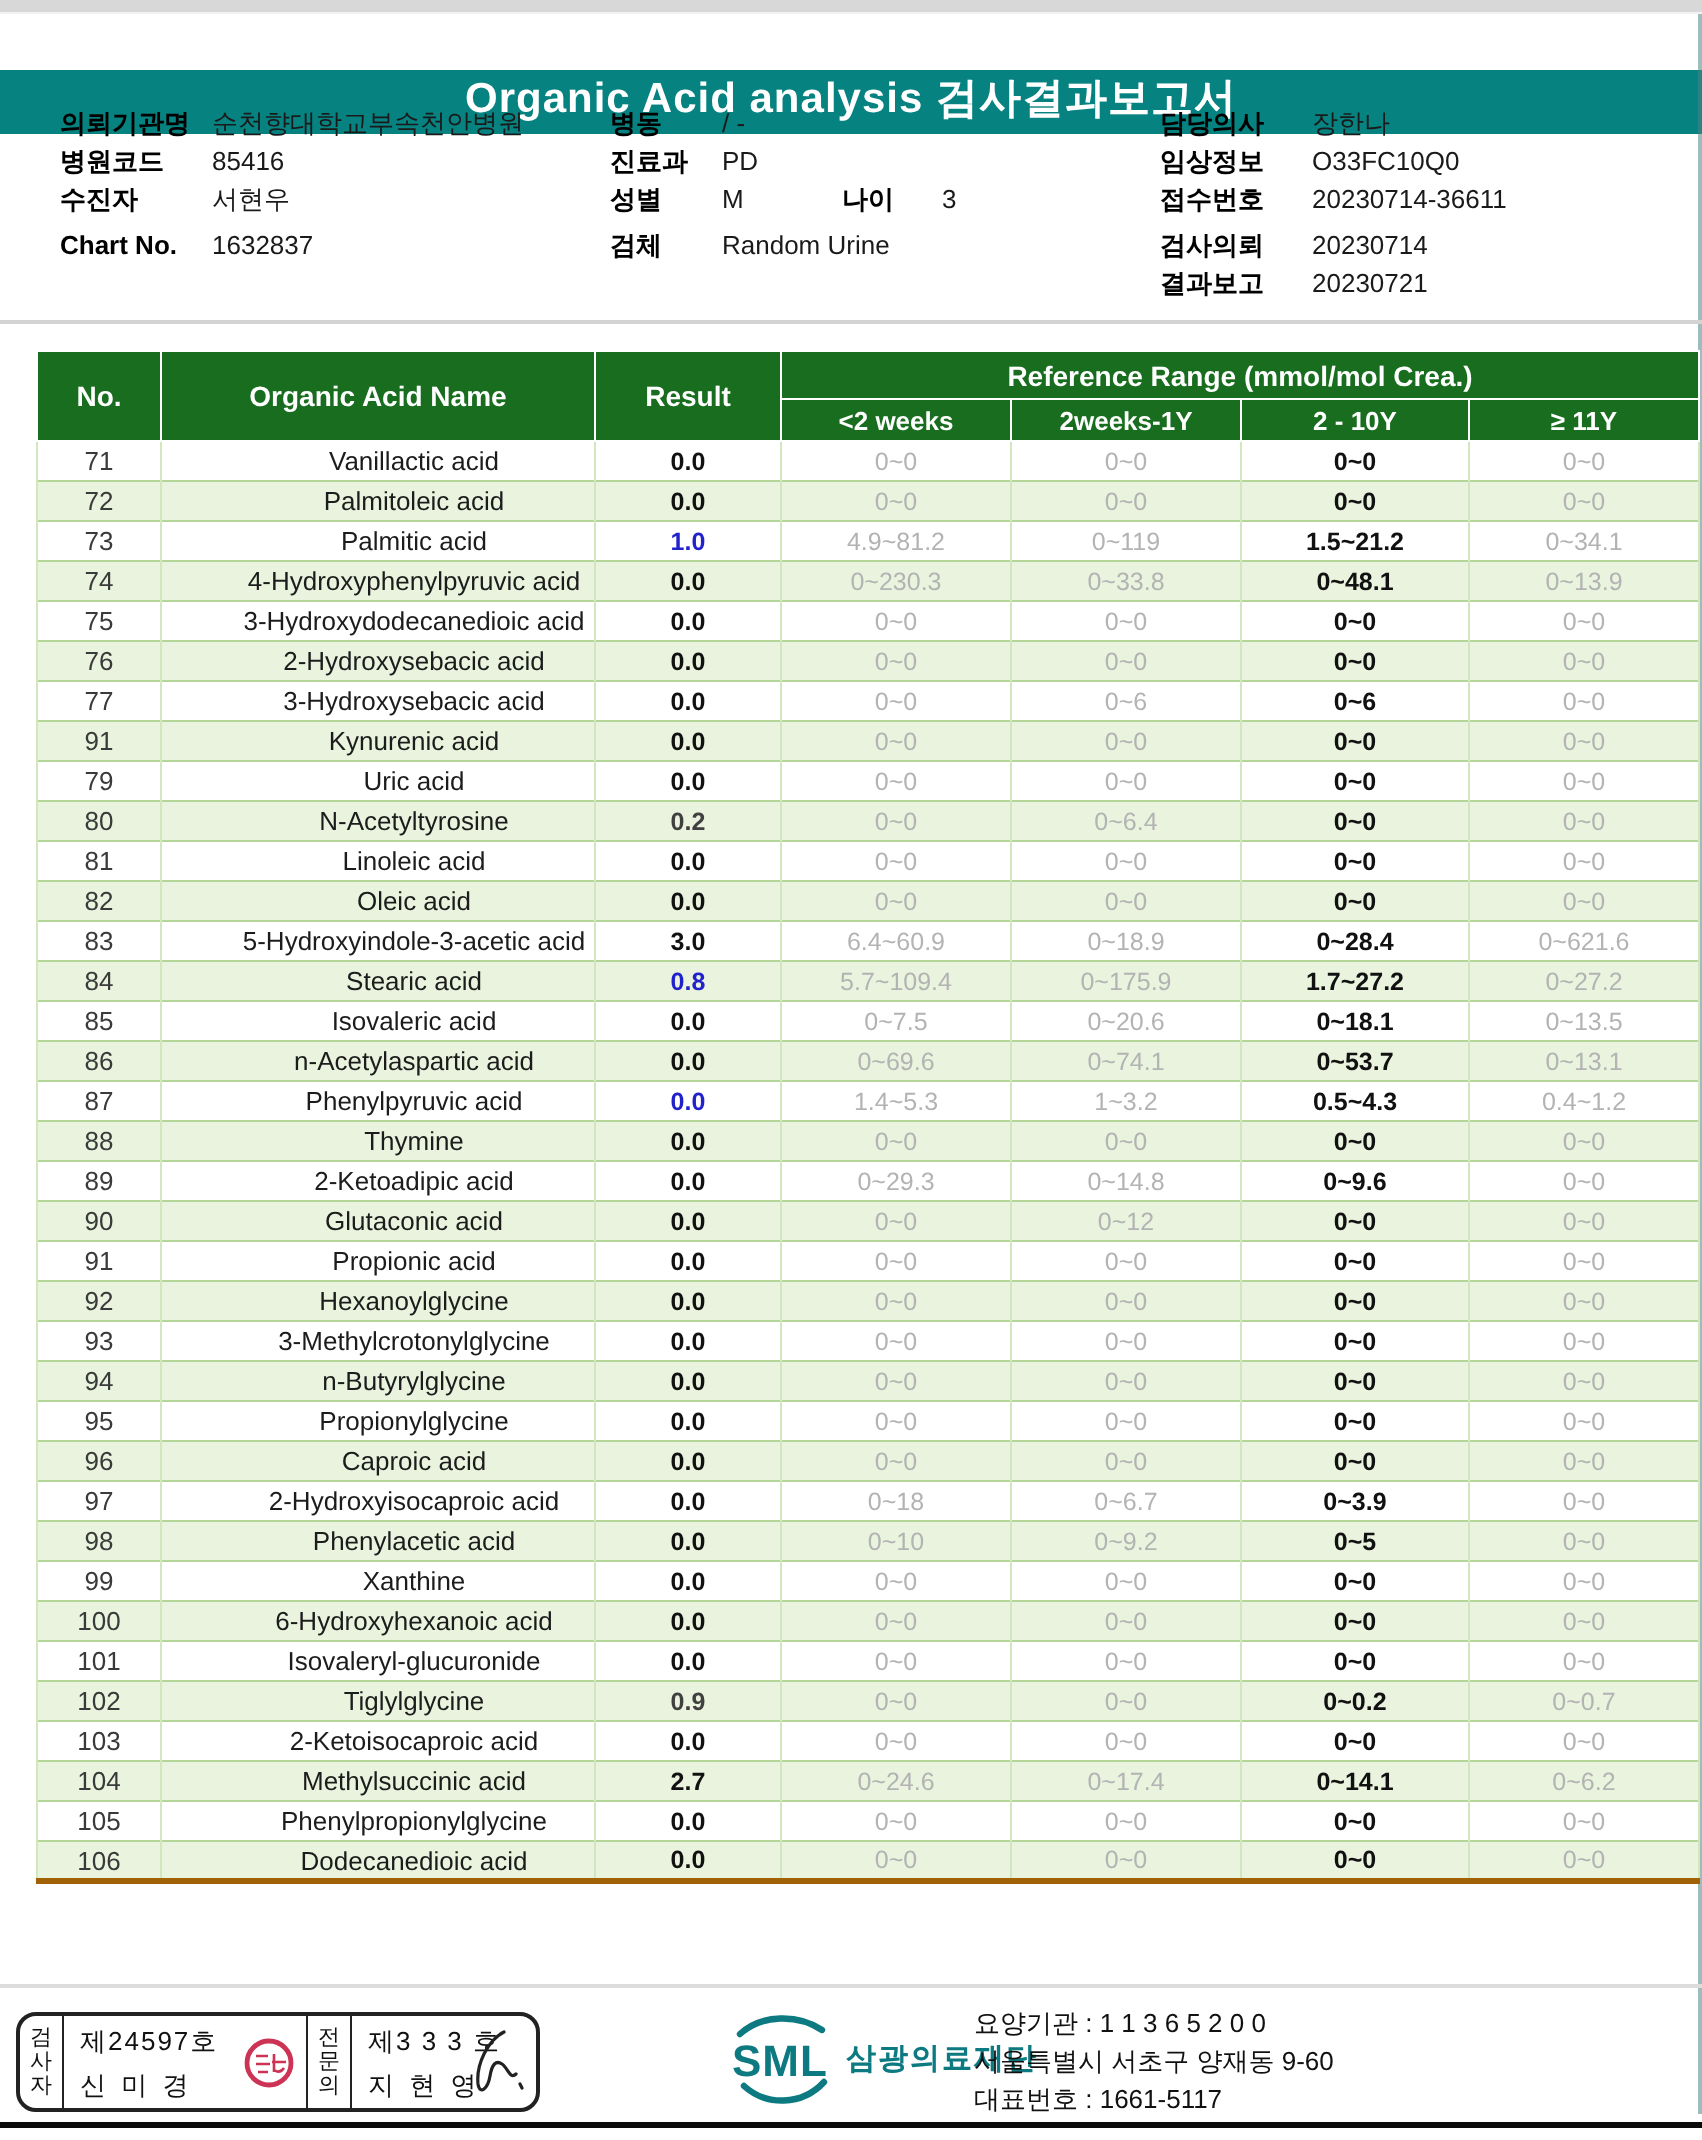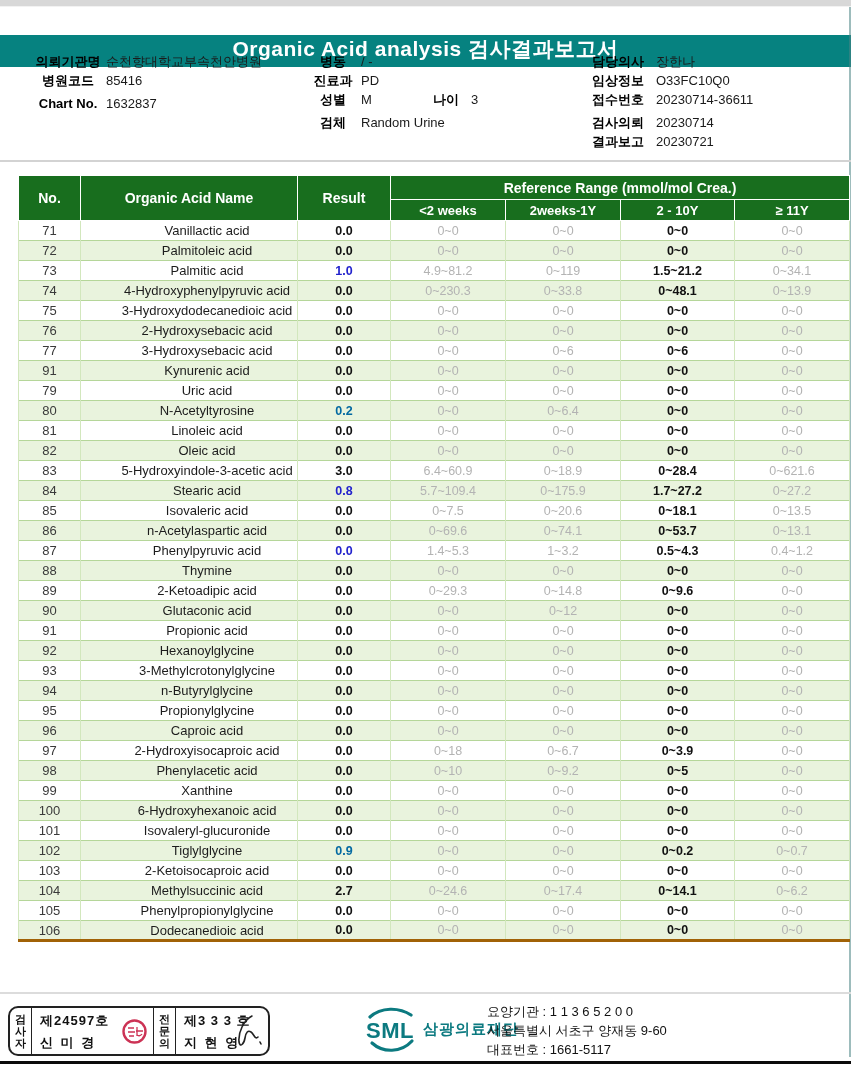"의뢰기관명" .lbl { text-align: center -> none }
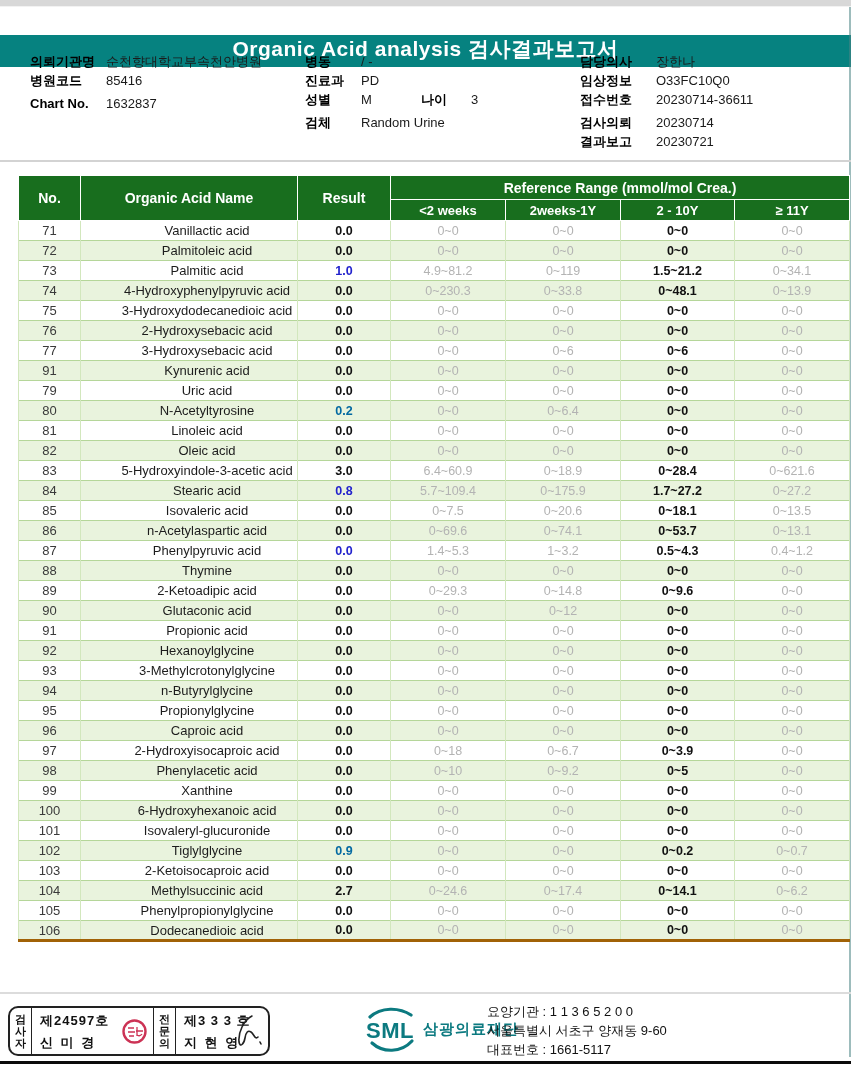"수진자" div.info-row { html: none -> <div> <span>수진자</span> <span>서현우</span> </div> }
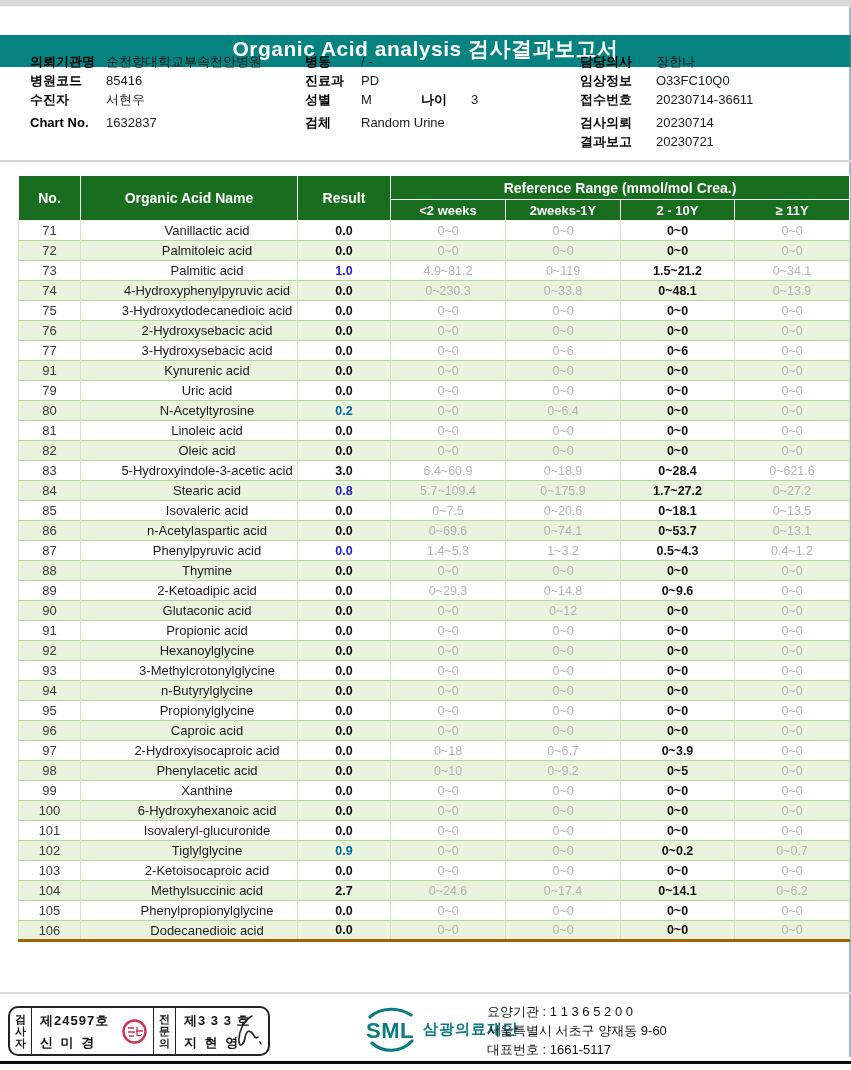"0.2" .res-red { color: #0369a1 -> #404040 }
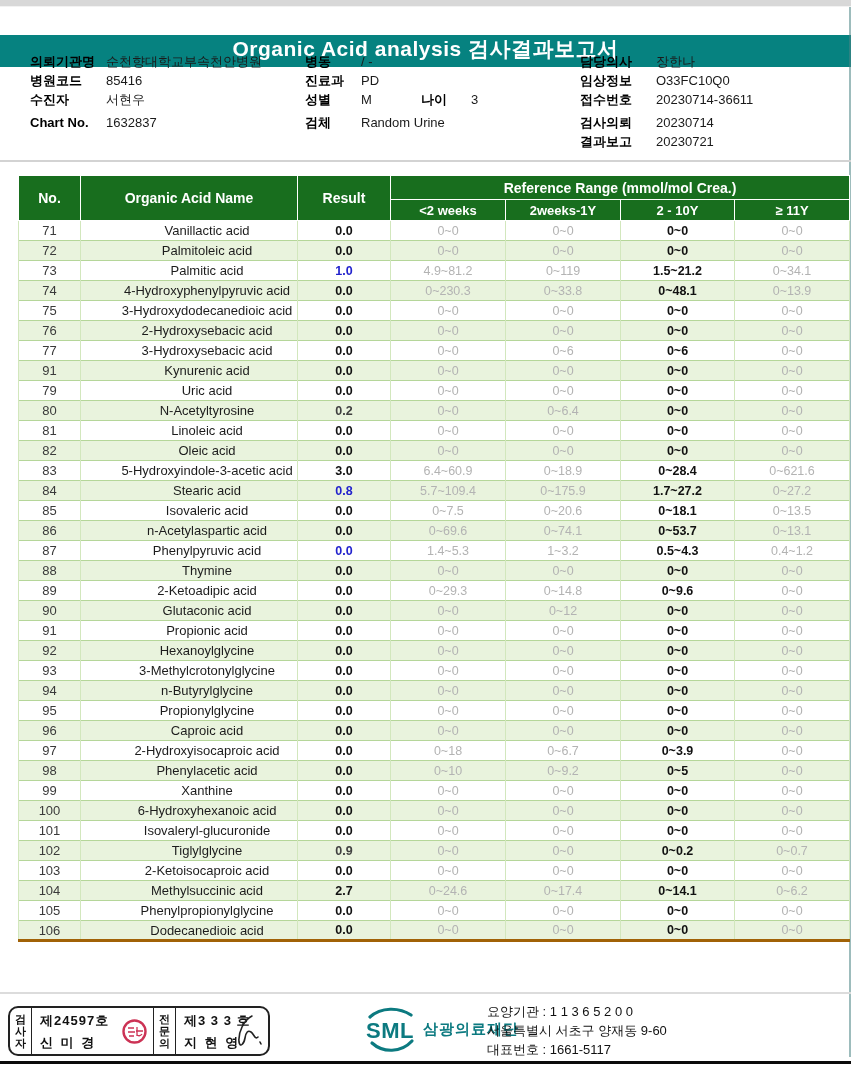"검사자" .stamp-box { font-weight: bold -> none }
